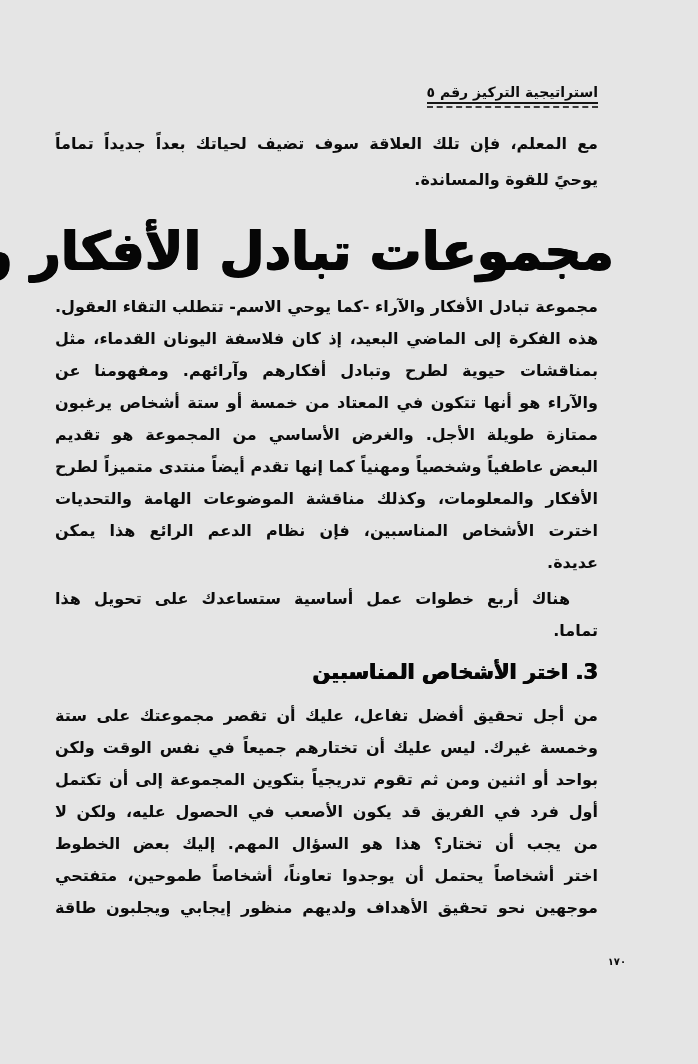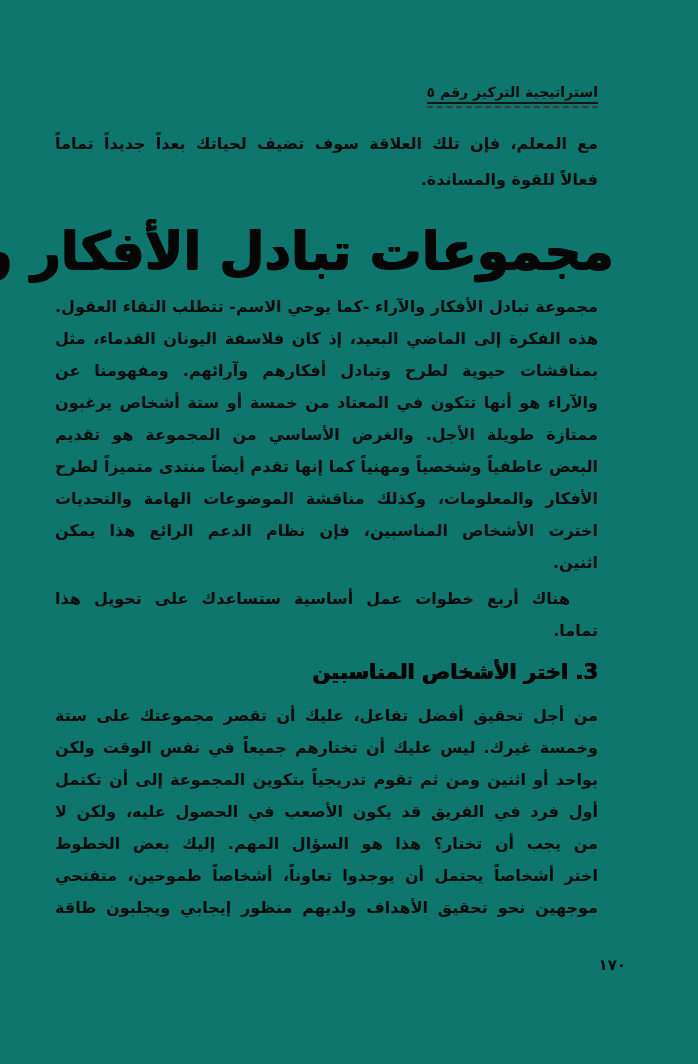"استراتيجية التركيز رقم ٥" .page { background: #0f766e -> #e5e5e5 }
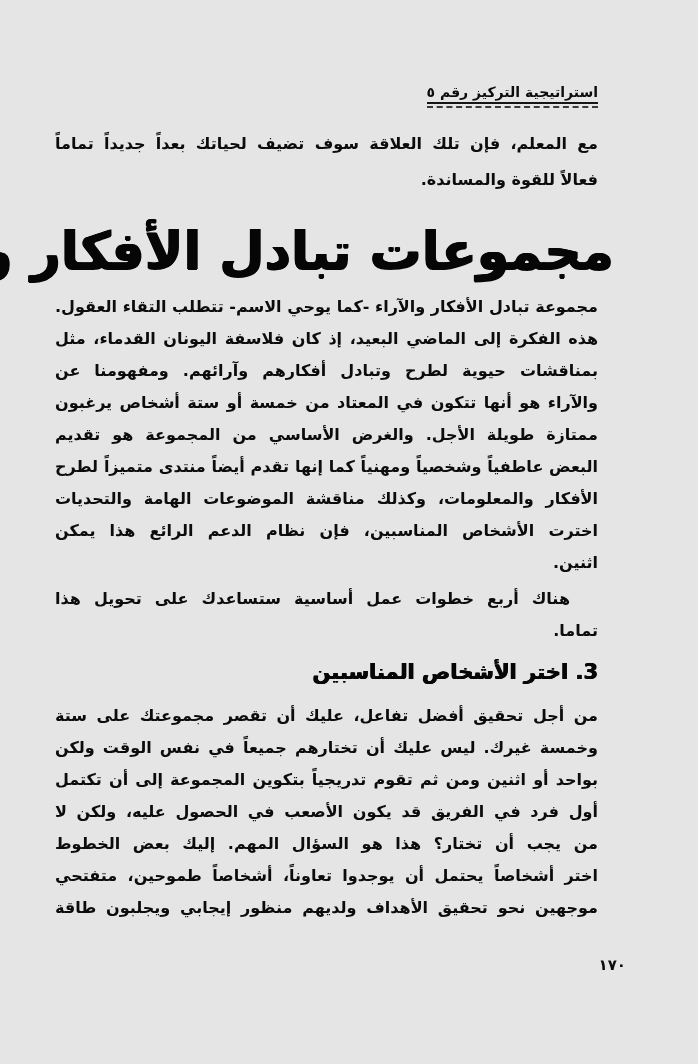"فعالاً للقوة والمساندة." div.line { text: فعالاً -> يوحيً }
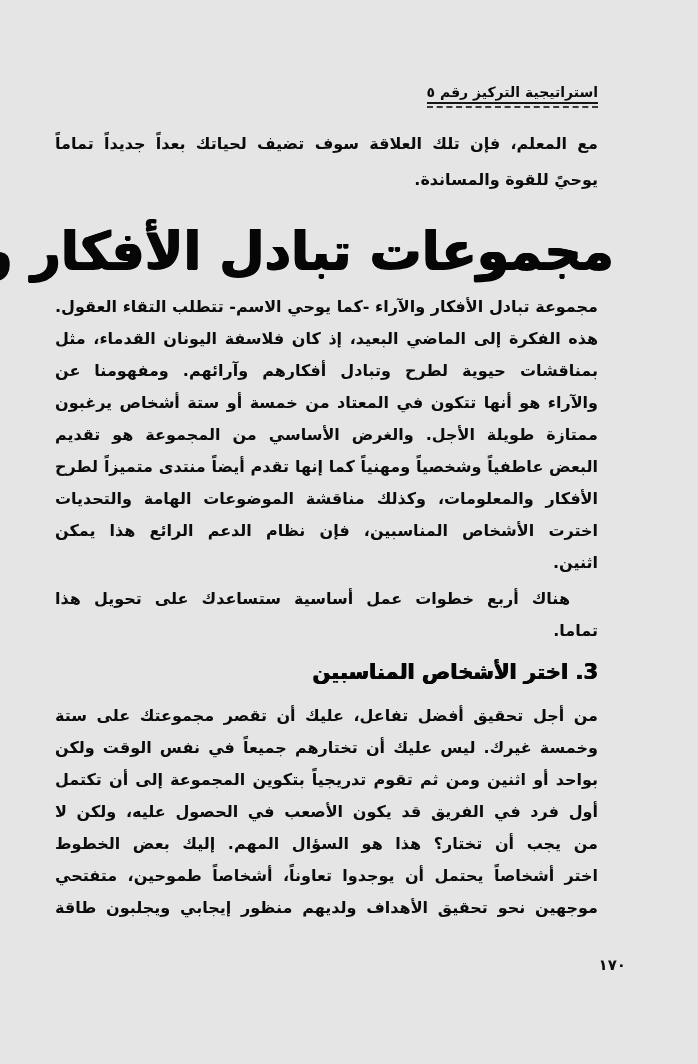"اثنين." div.line { text: اثنين -> عديدة }
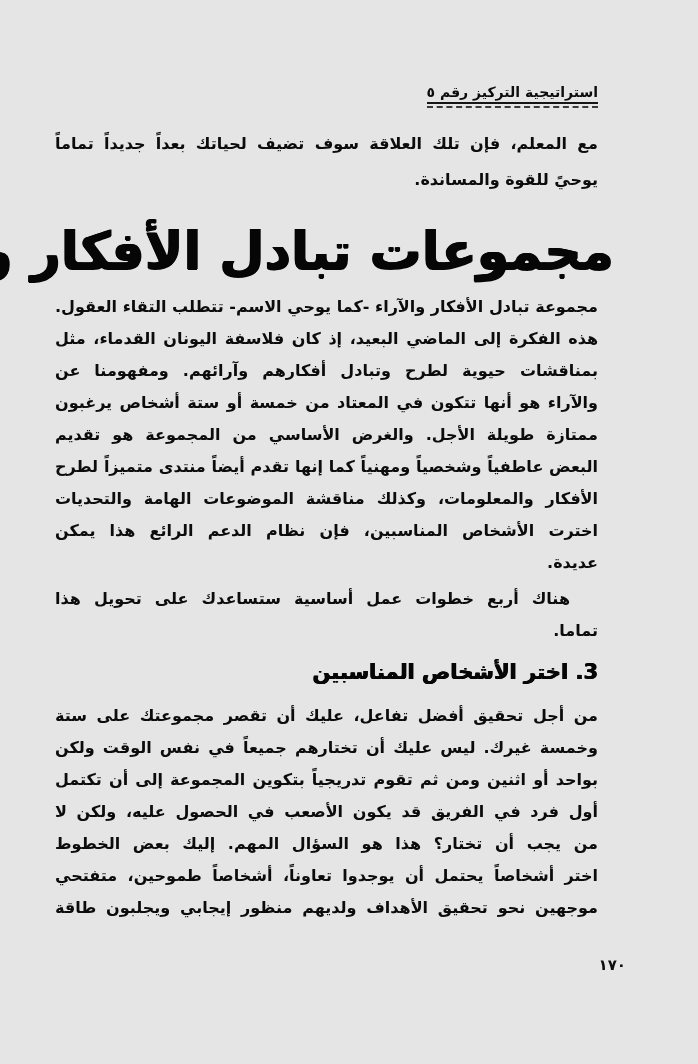"١٧٠" .page-number { font-size: 15px -> 10px }
